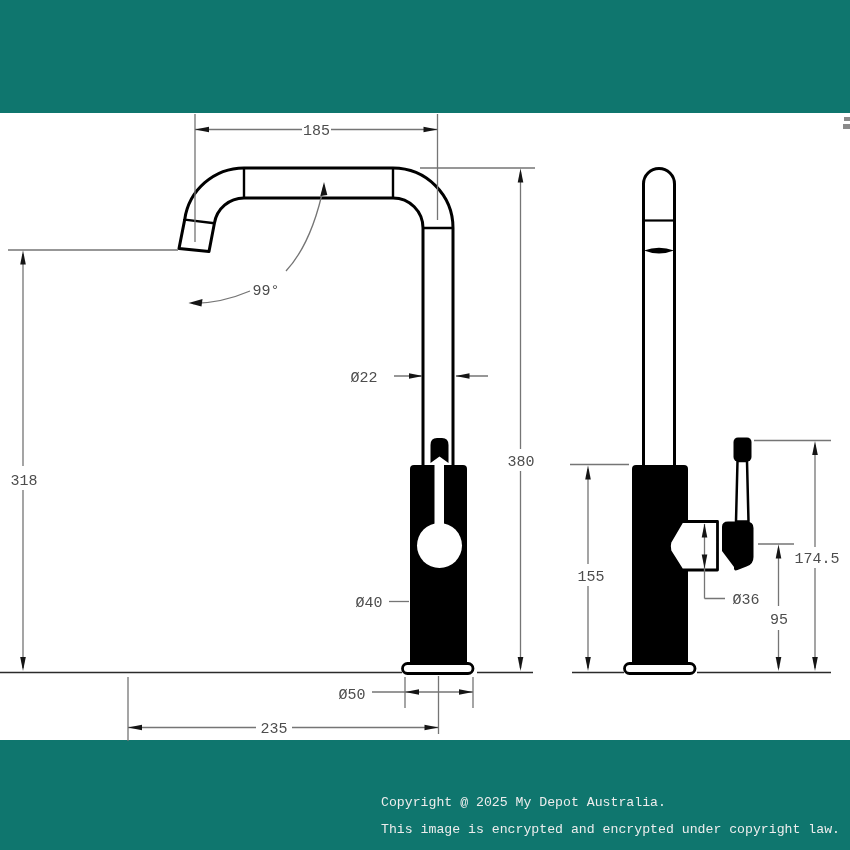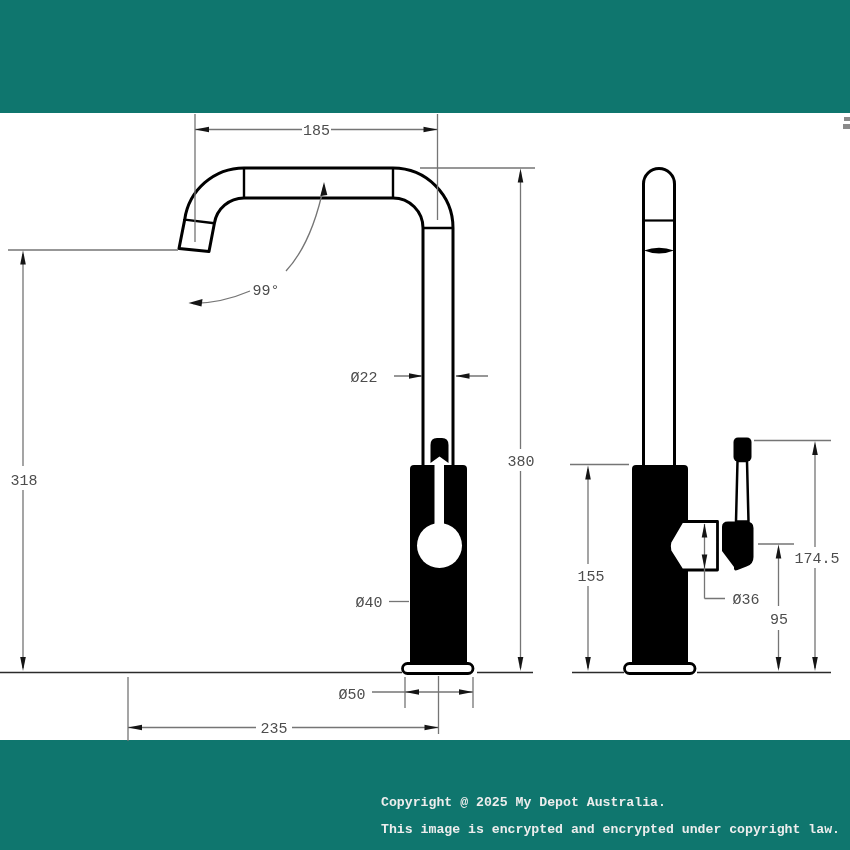"Copyright @ 2025 My Depot" .footer { font-weight: bold -> normal }
